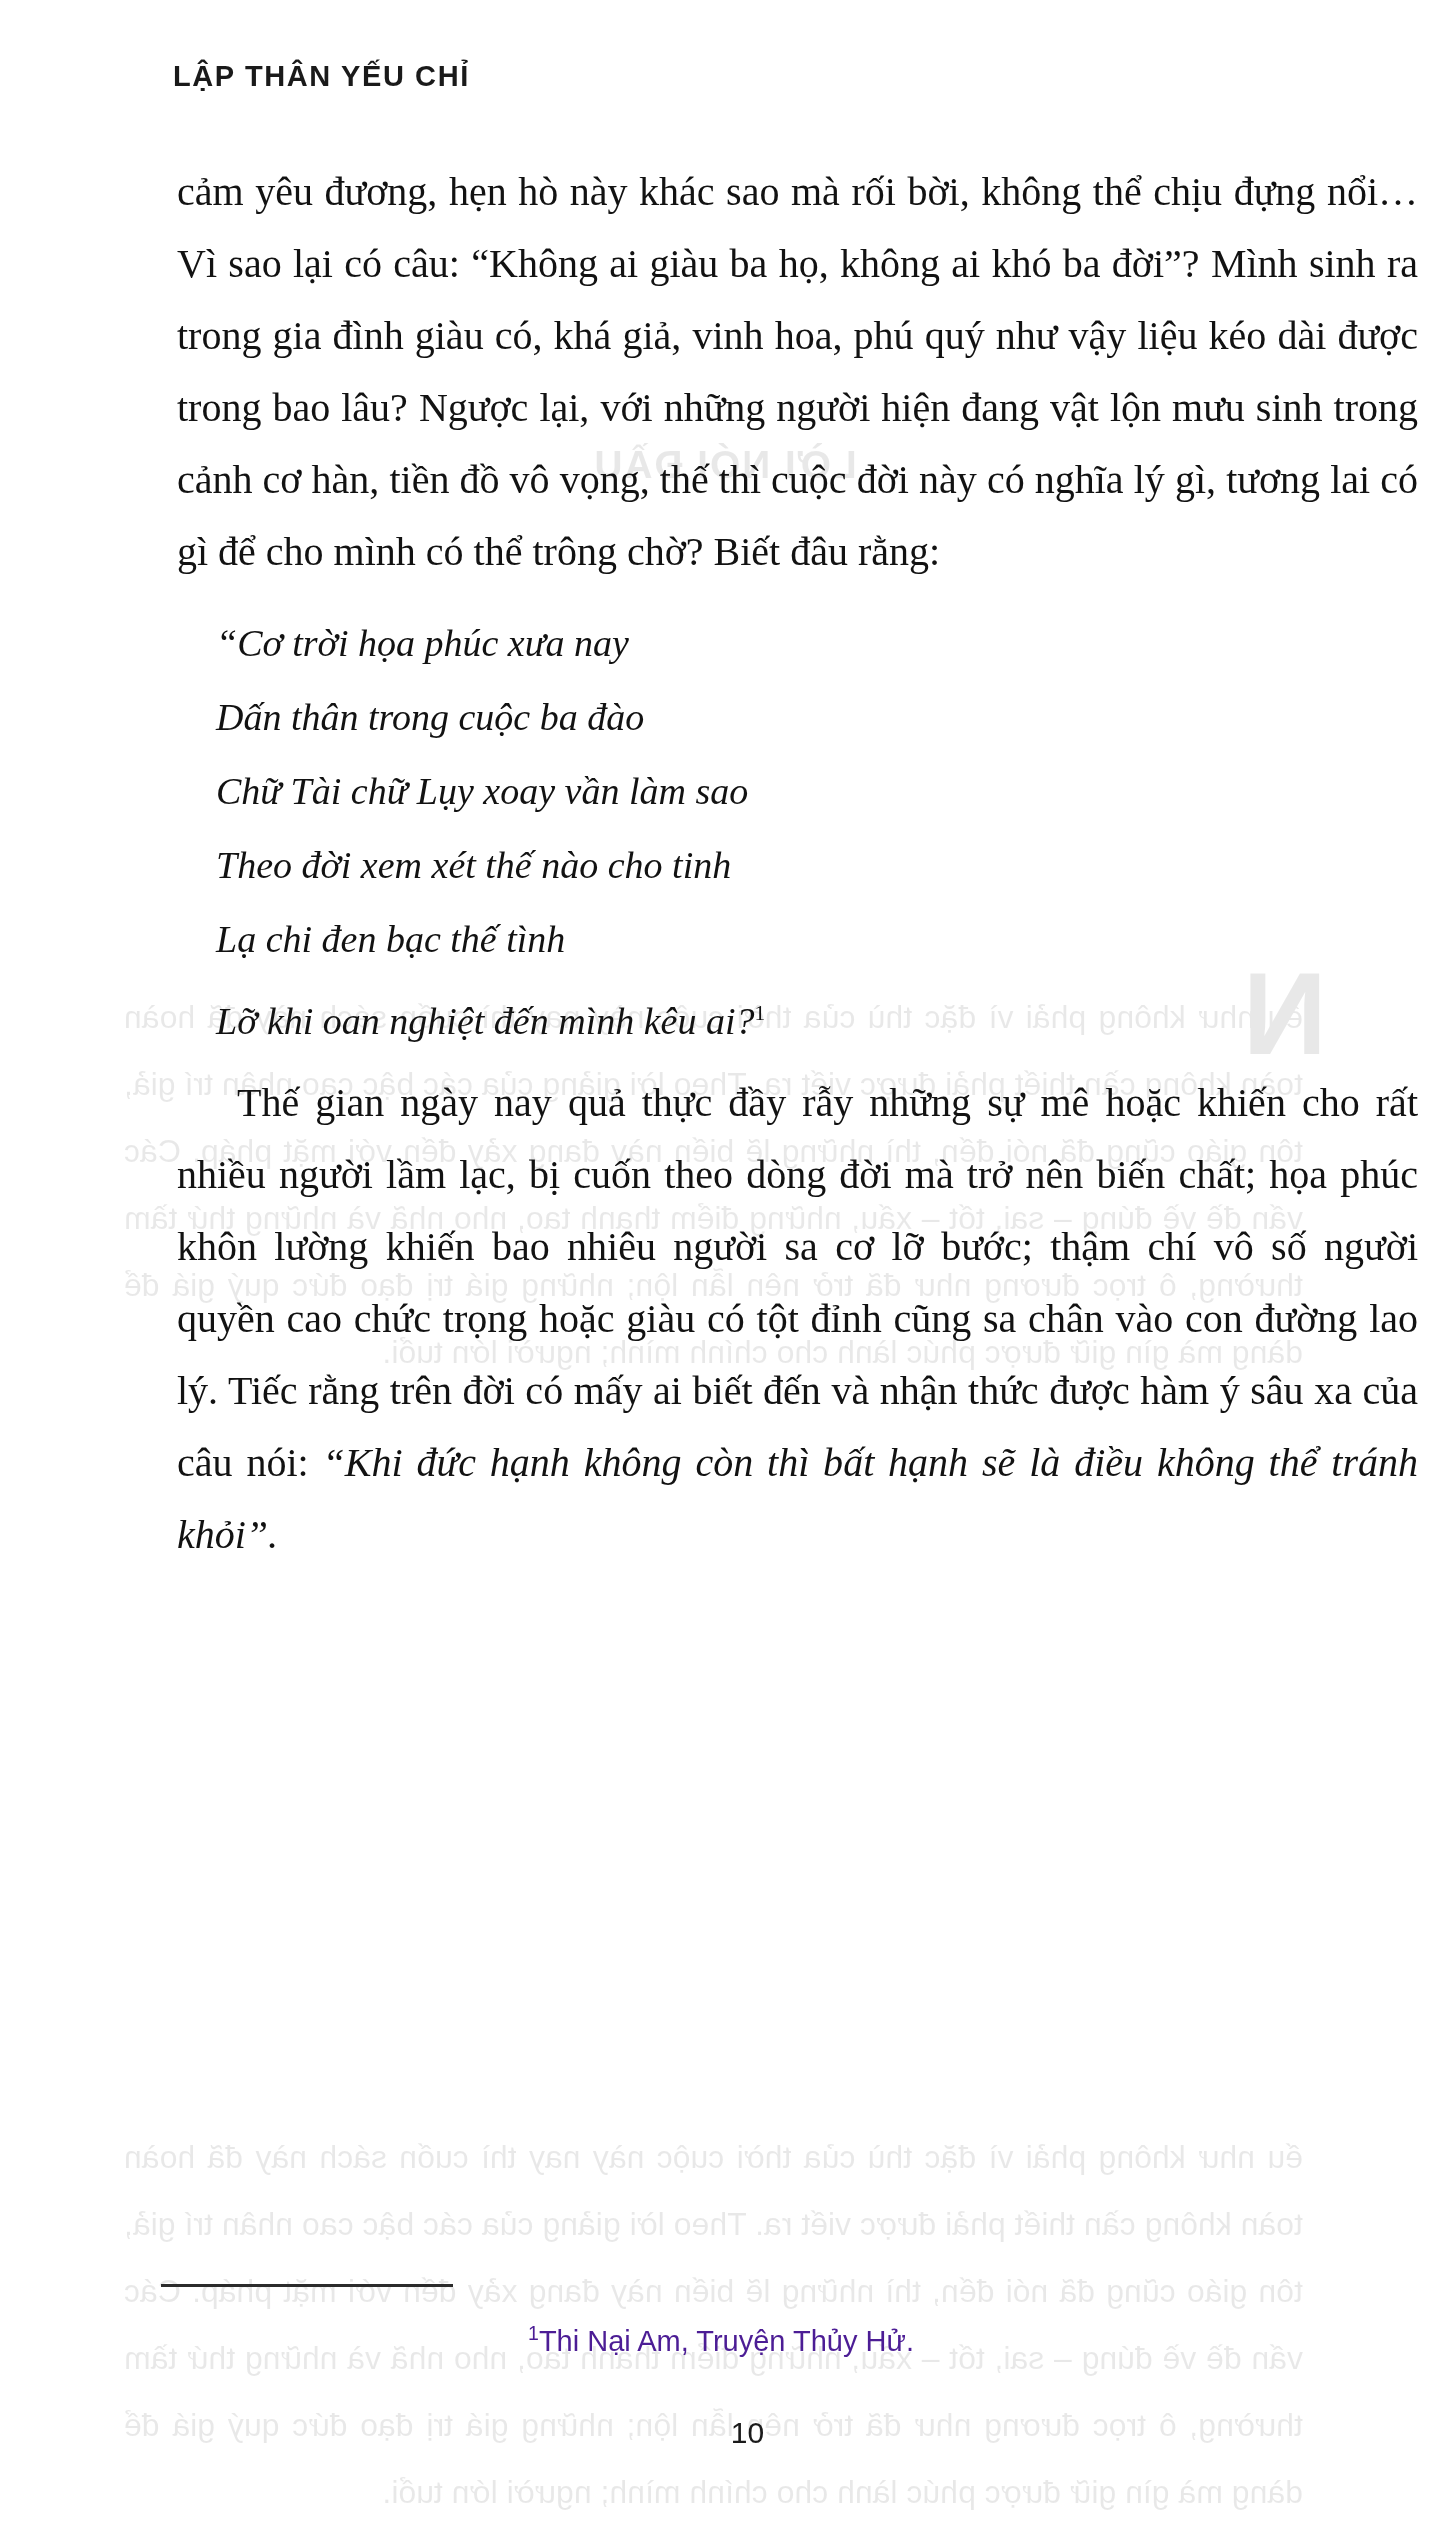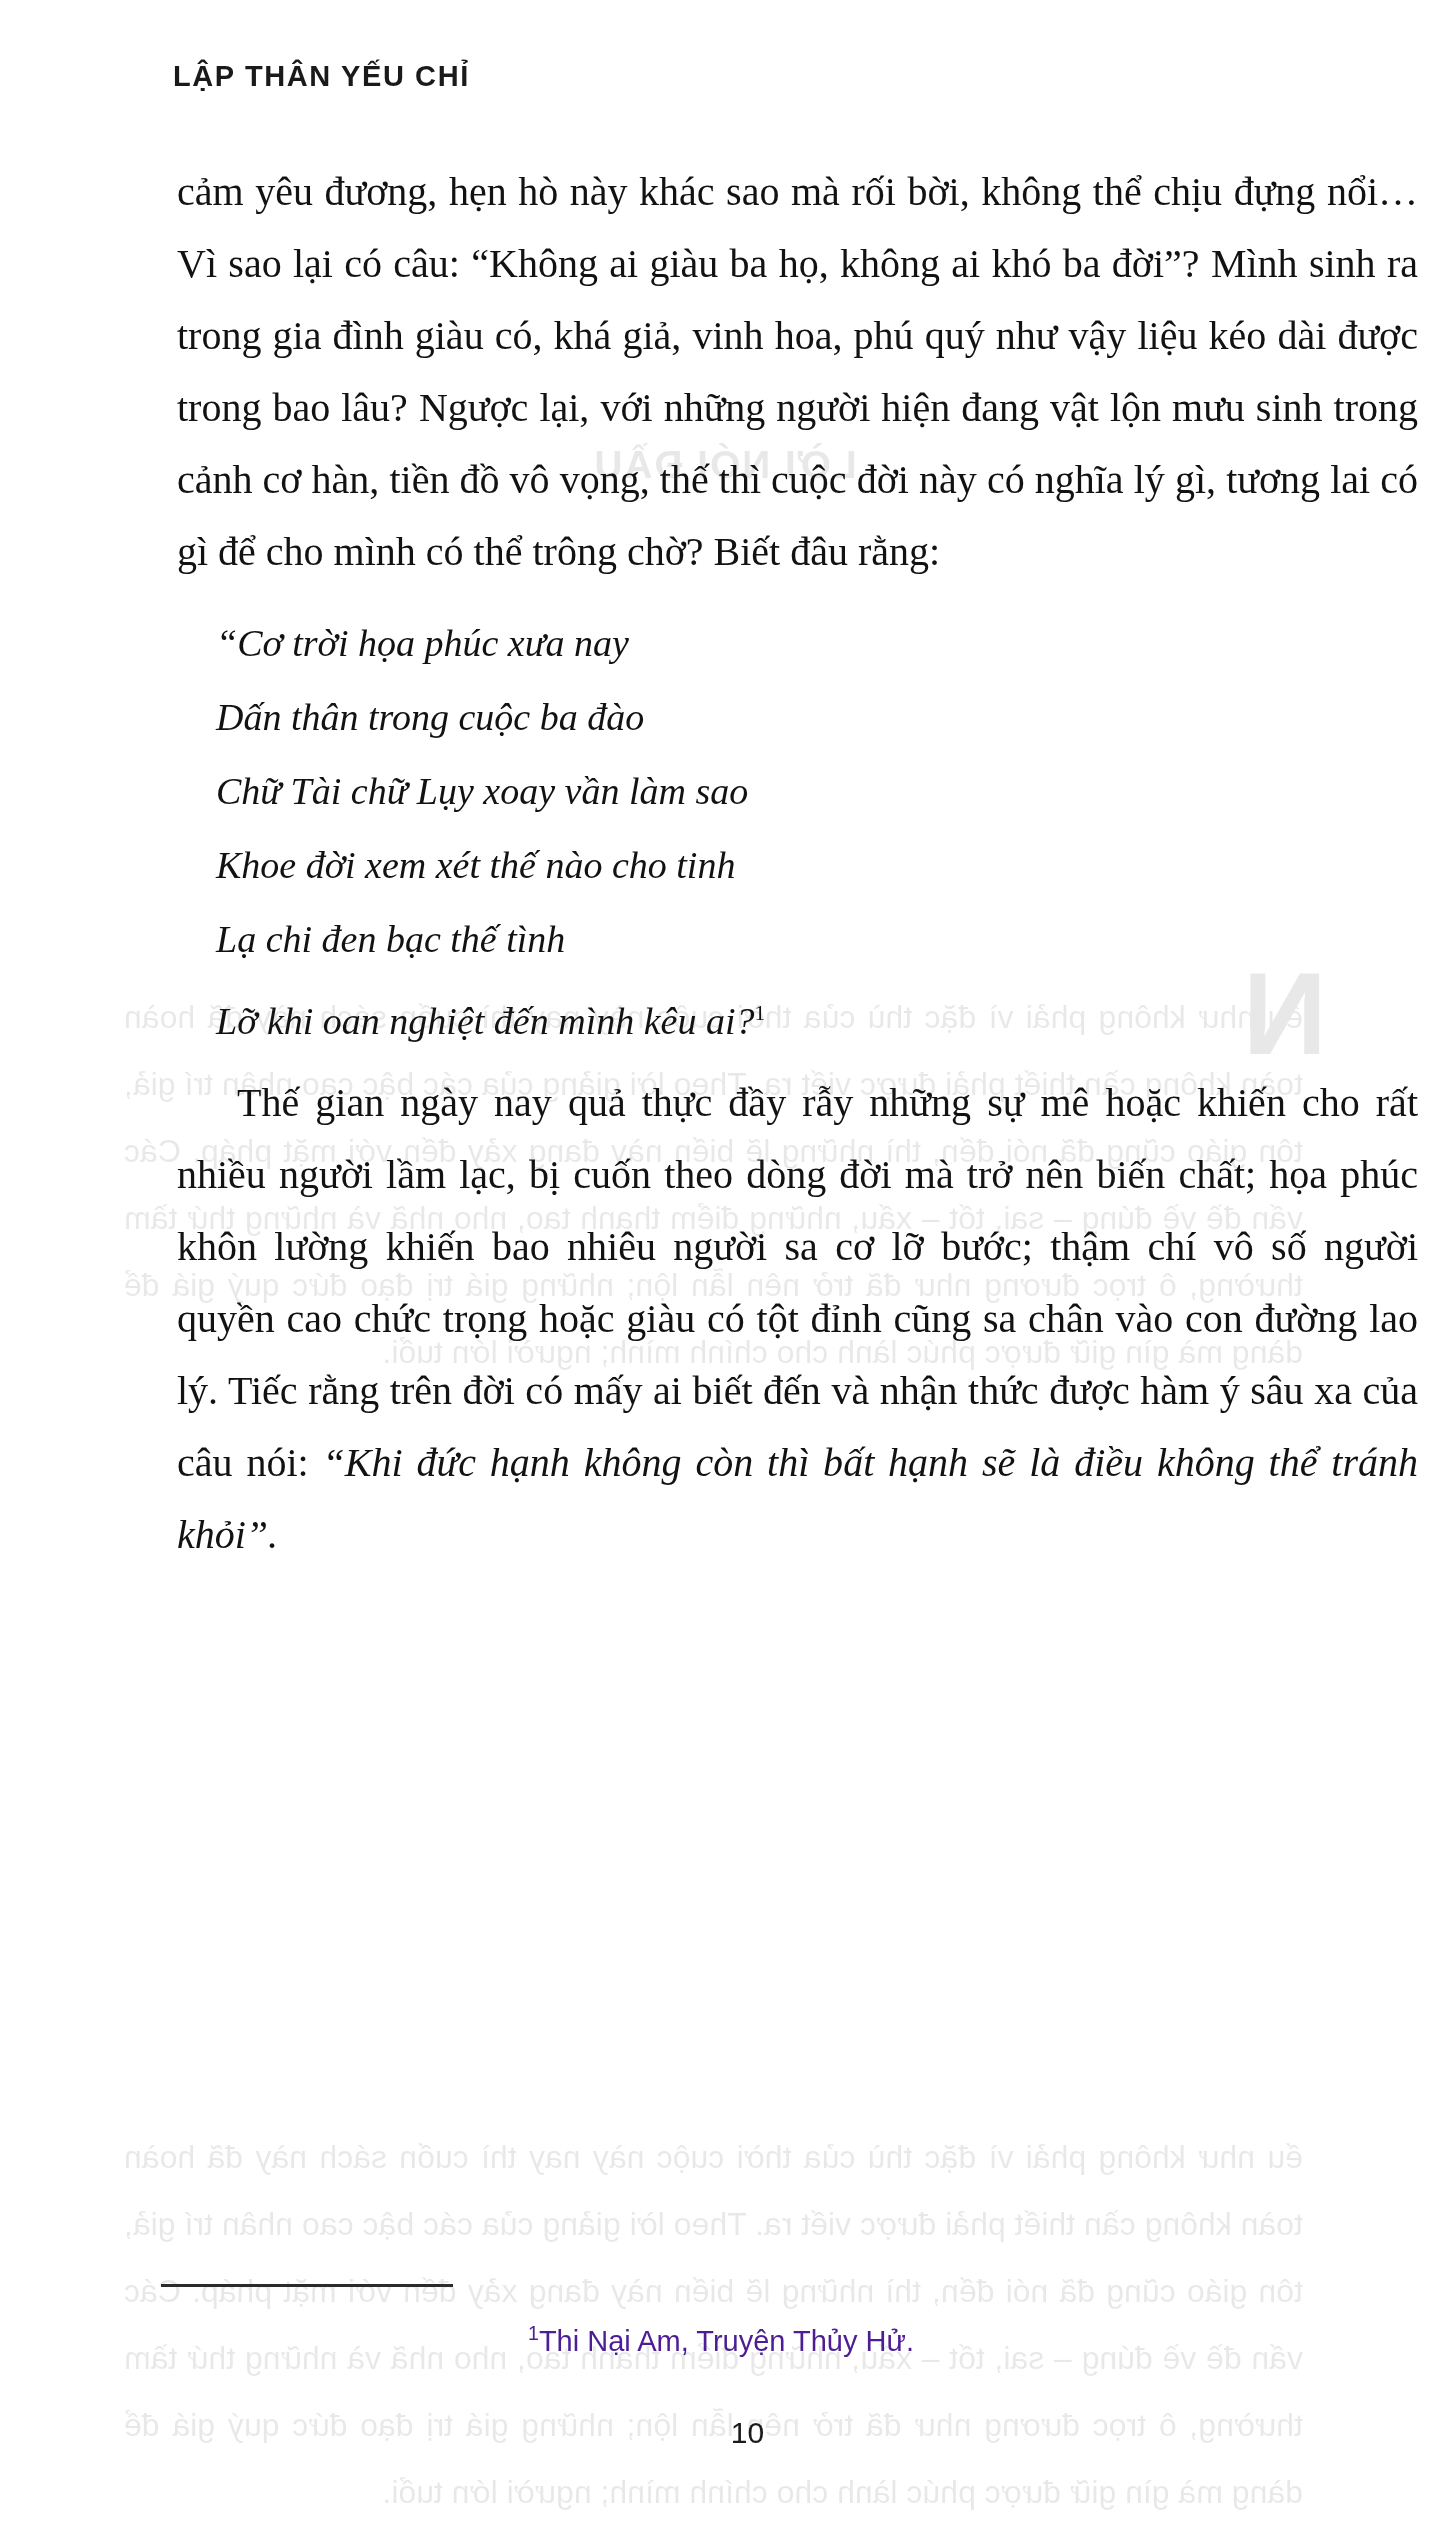"Khoe đời xem xét thế" div.line { text: Khoe -> Theo }
